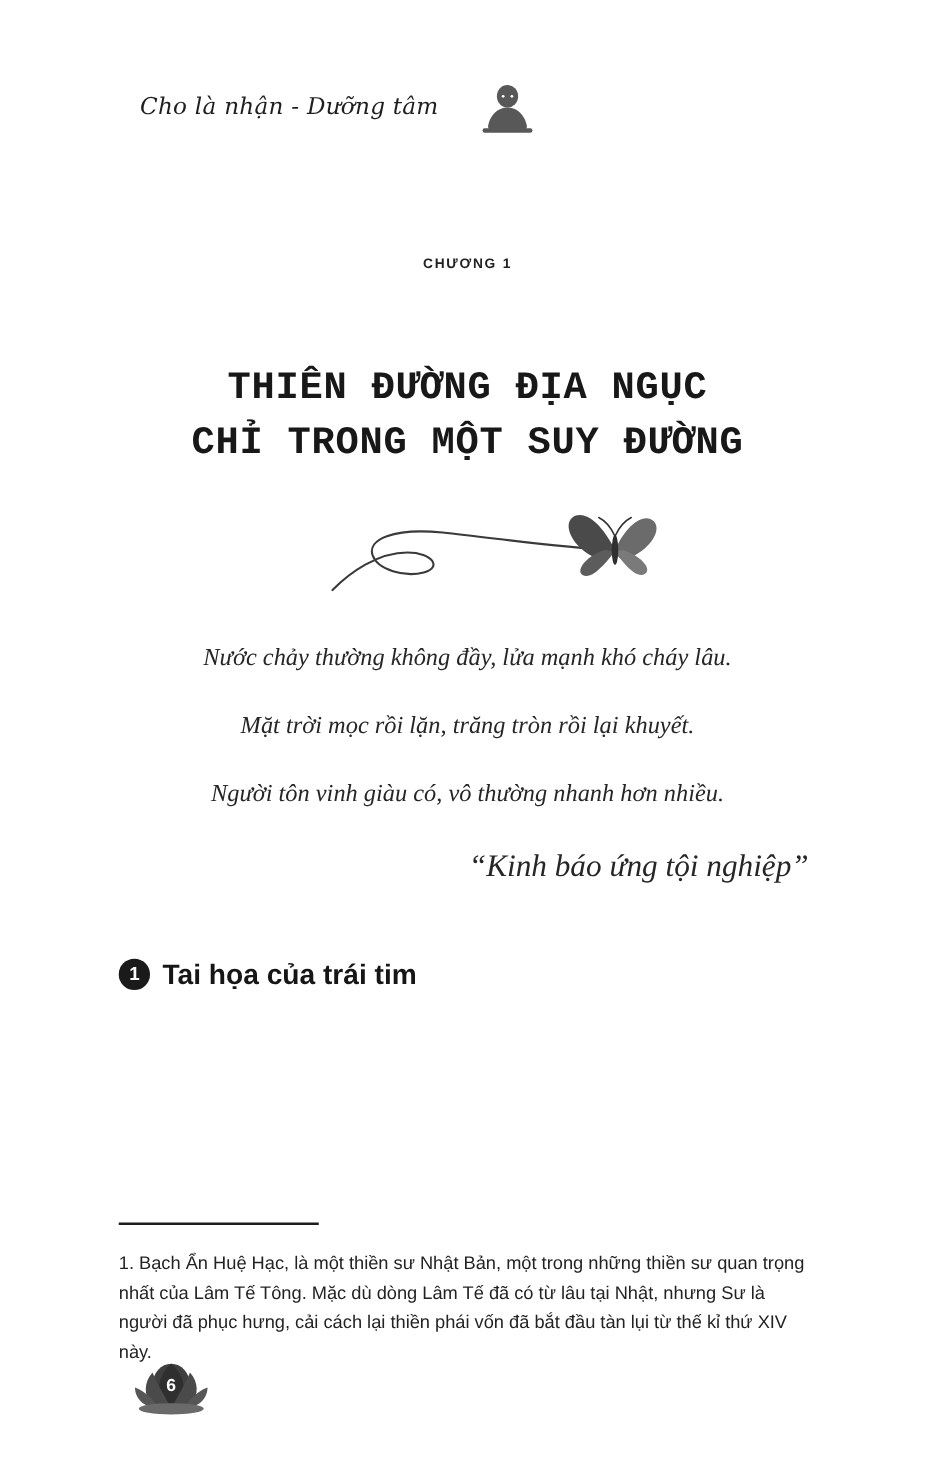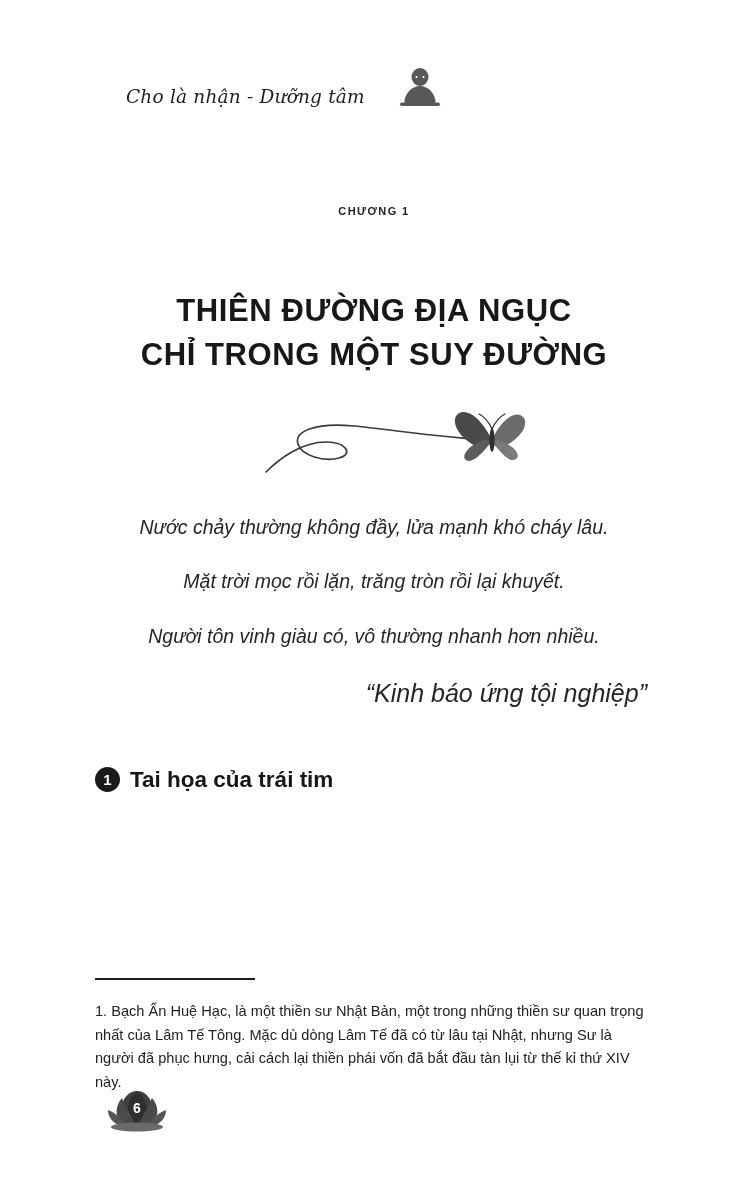"Cho là nhận - Dưỡng" .running-header { align-items: center -> flex-start; left: 126px -> 112px }
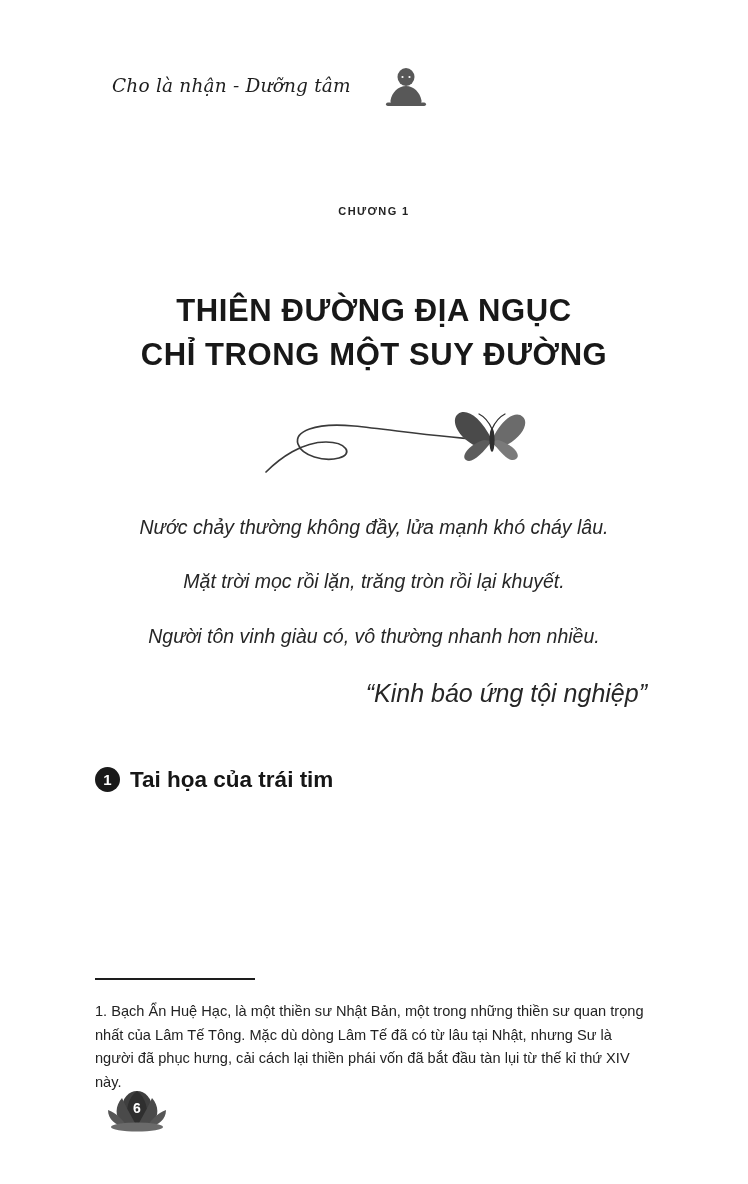"THIÊN ĐƯỜNG ĐỊA NGỤC" .chapter-title { font-family: Liberation Sans, sans-serif -> Liberation Mono, monospace }
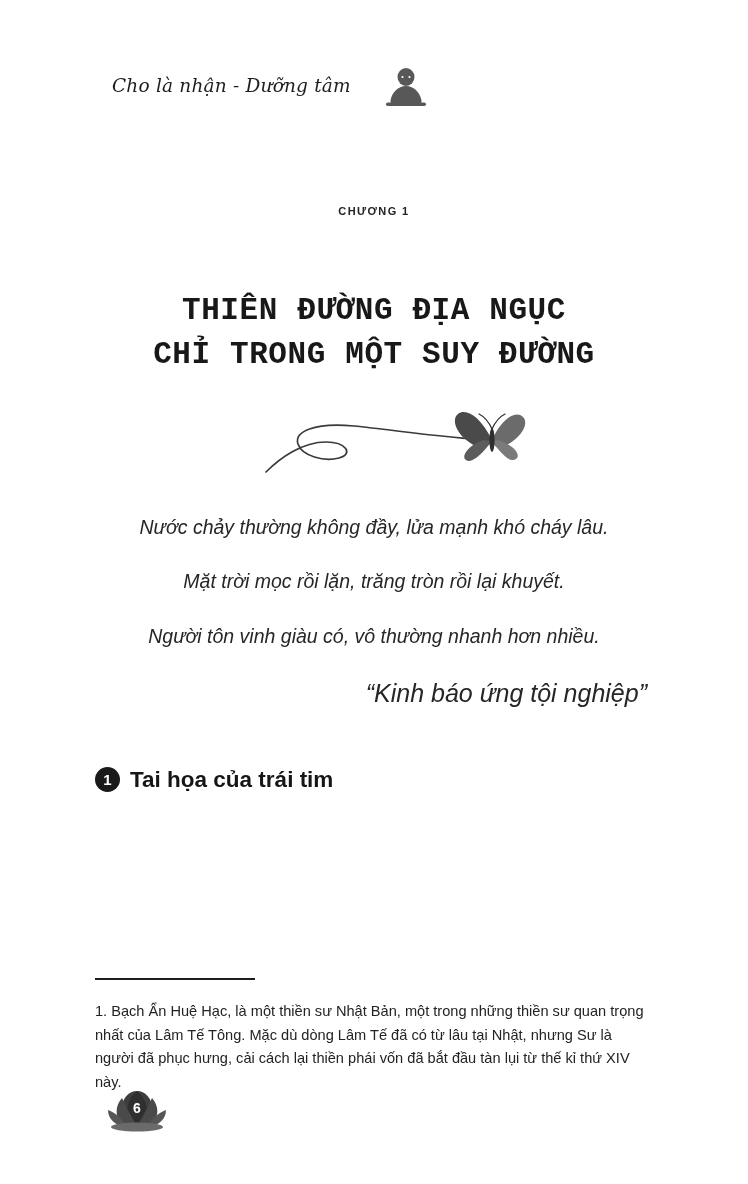"Nước chảy thường không đầy," .verse { font-family: Liberation Sans, sans-serif -> Liberation Serif, serif }
